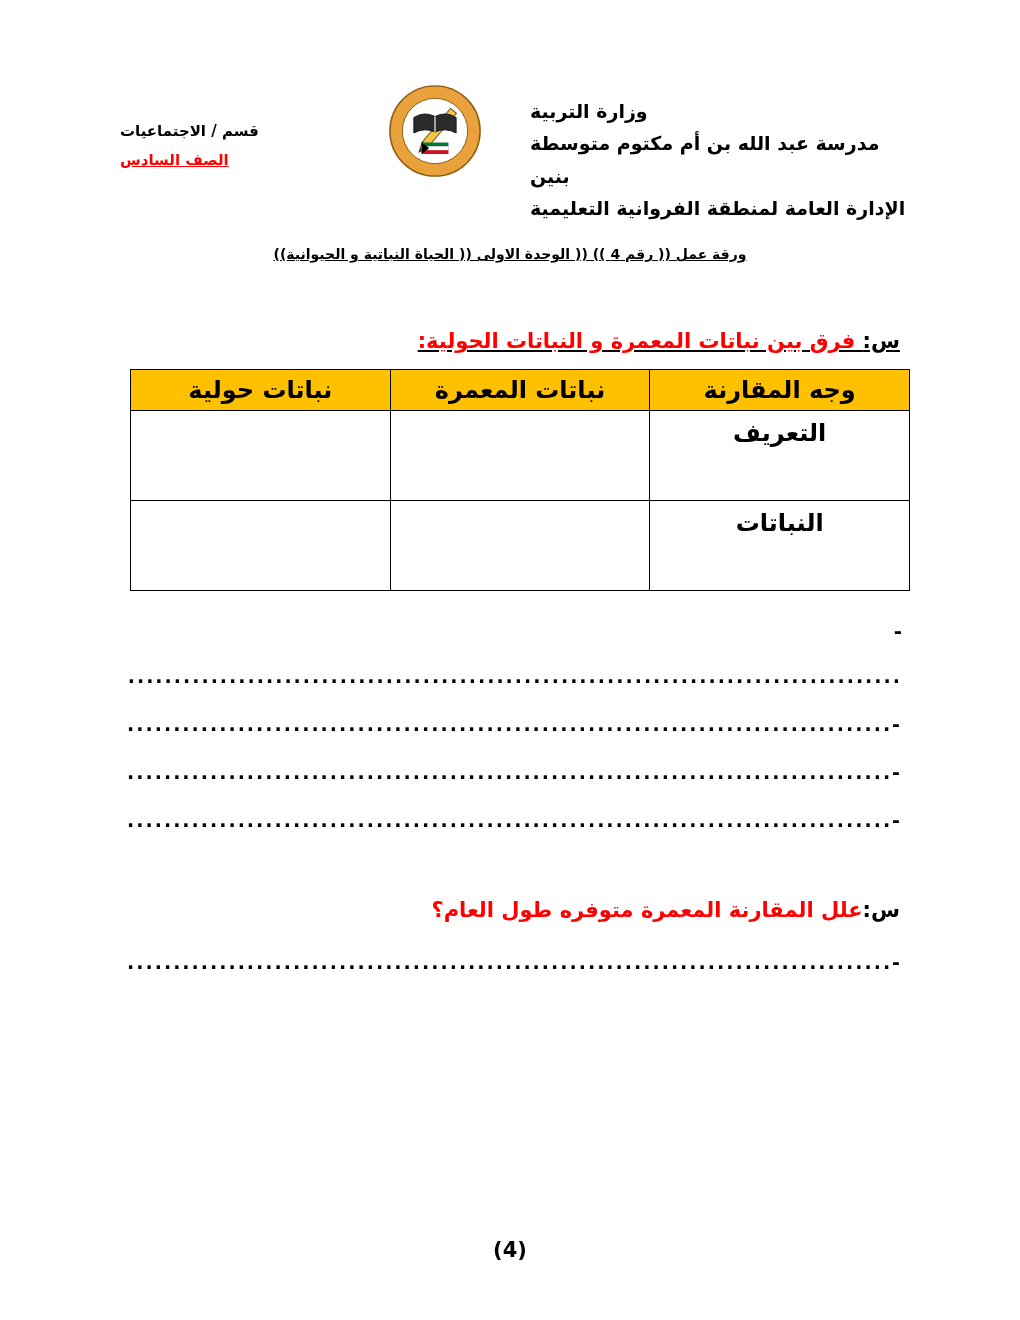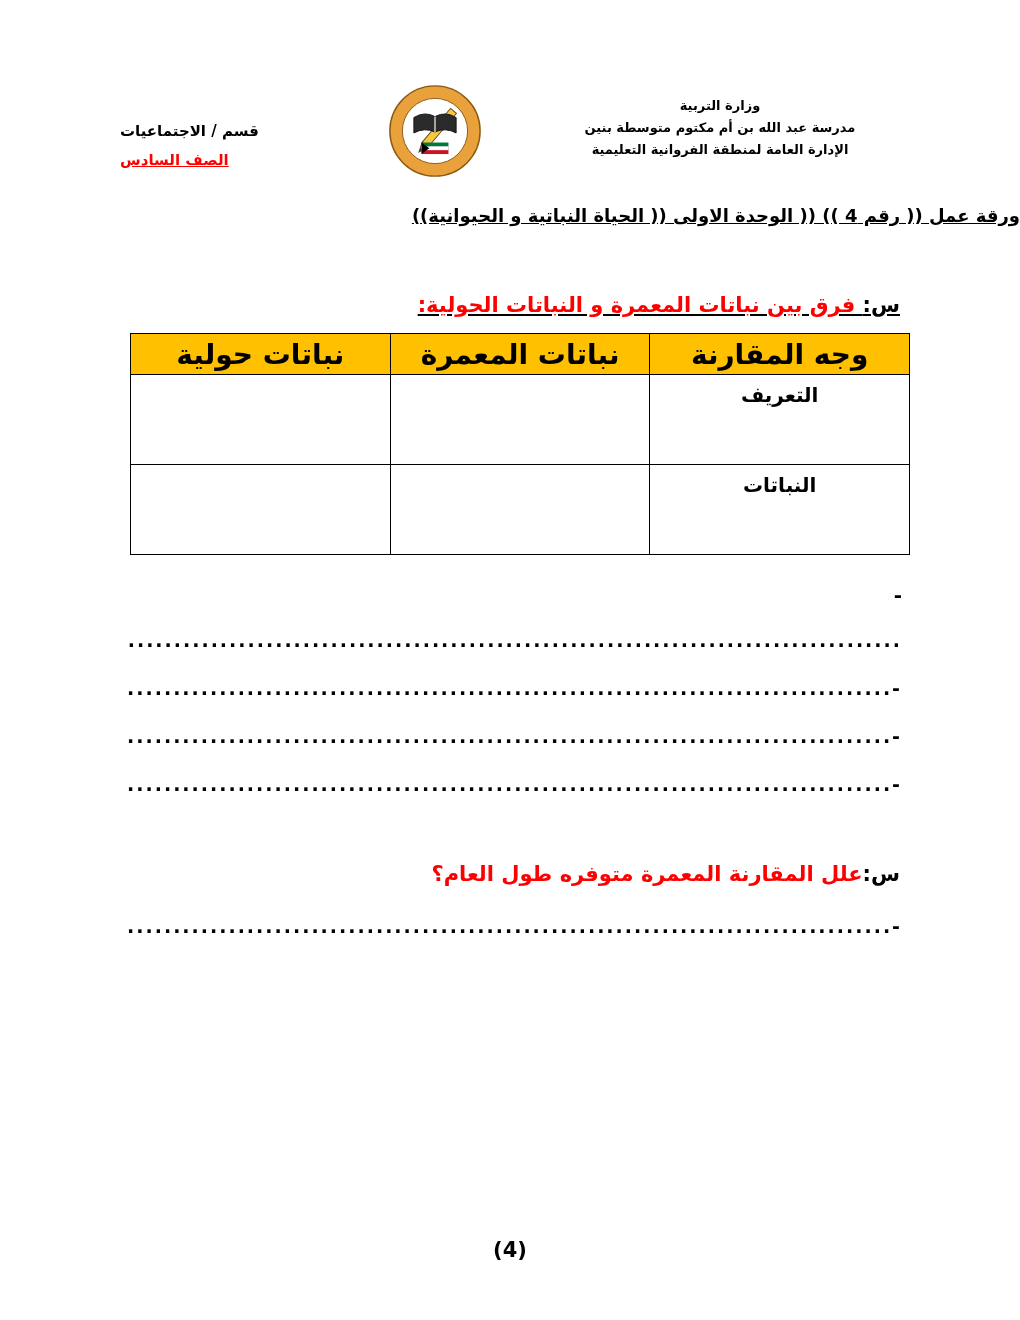"وزارة التربية" .ministry { font-size: 13px -> 19px; text-align: center -> left }
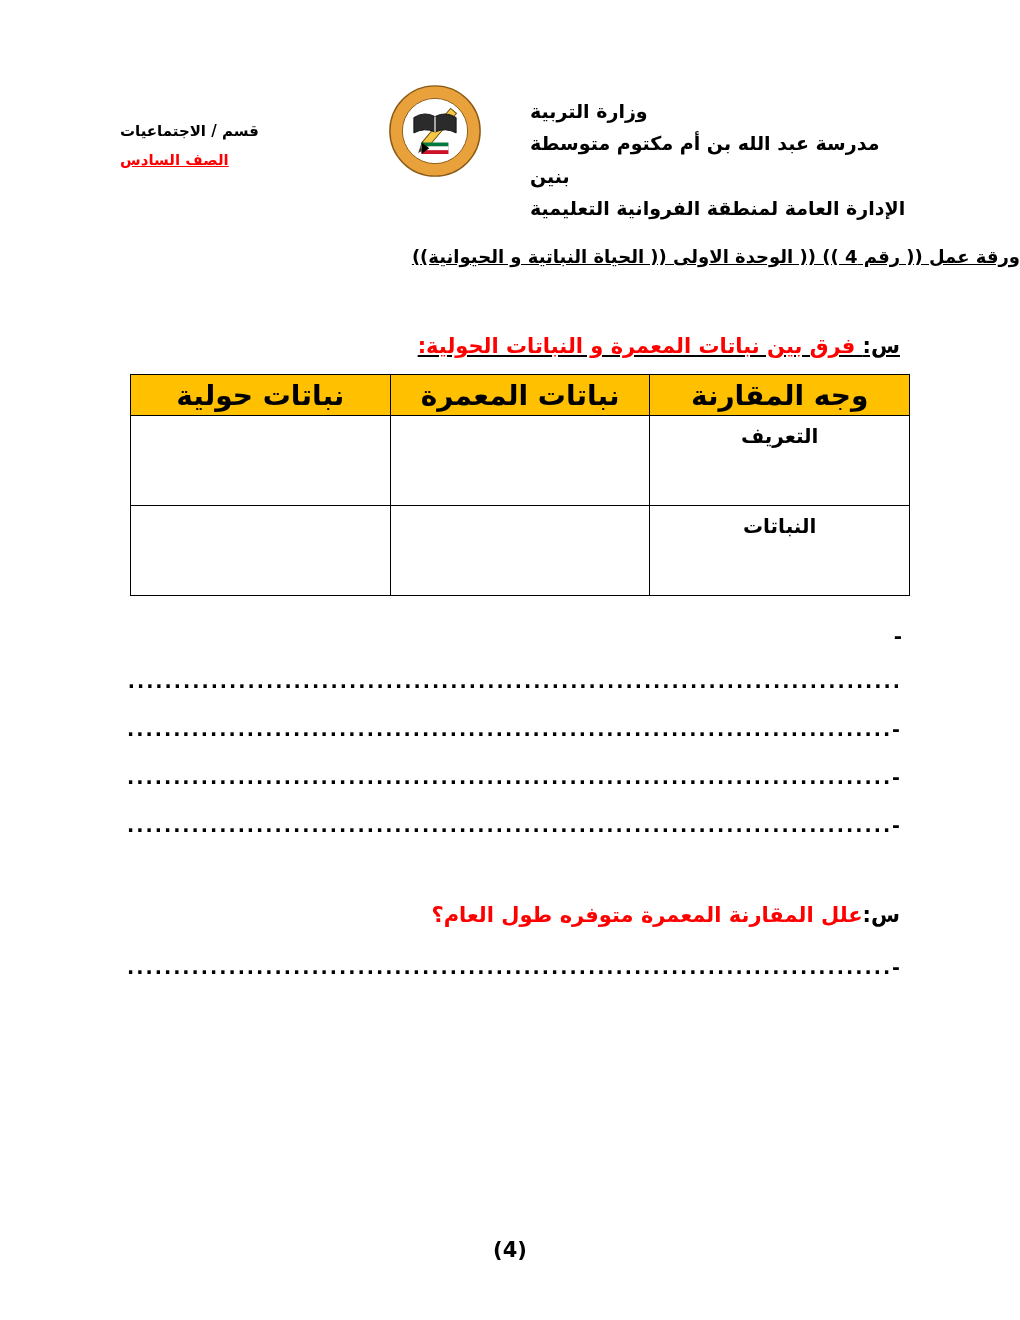"ورقة عمل (( رقم 4" .title { font-size: 18px -> 14px; text-align: right -> center }
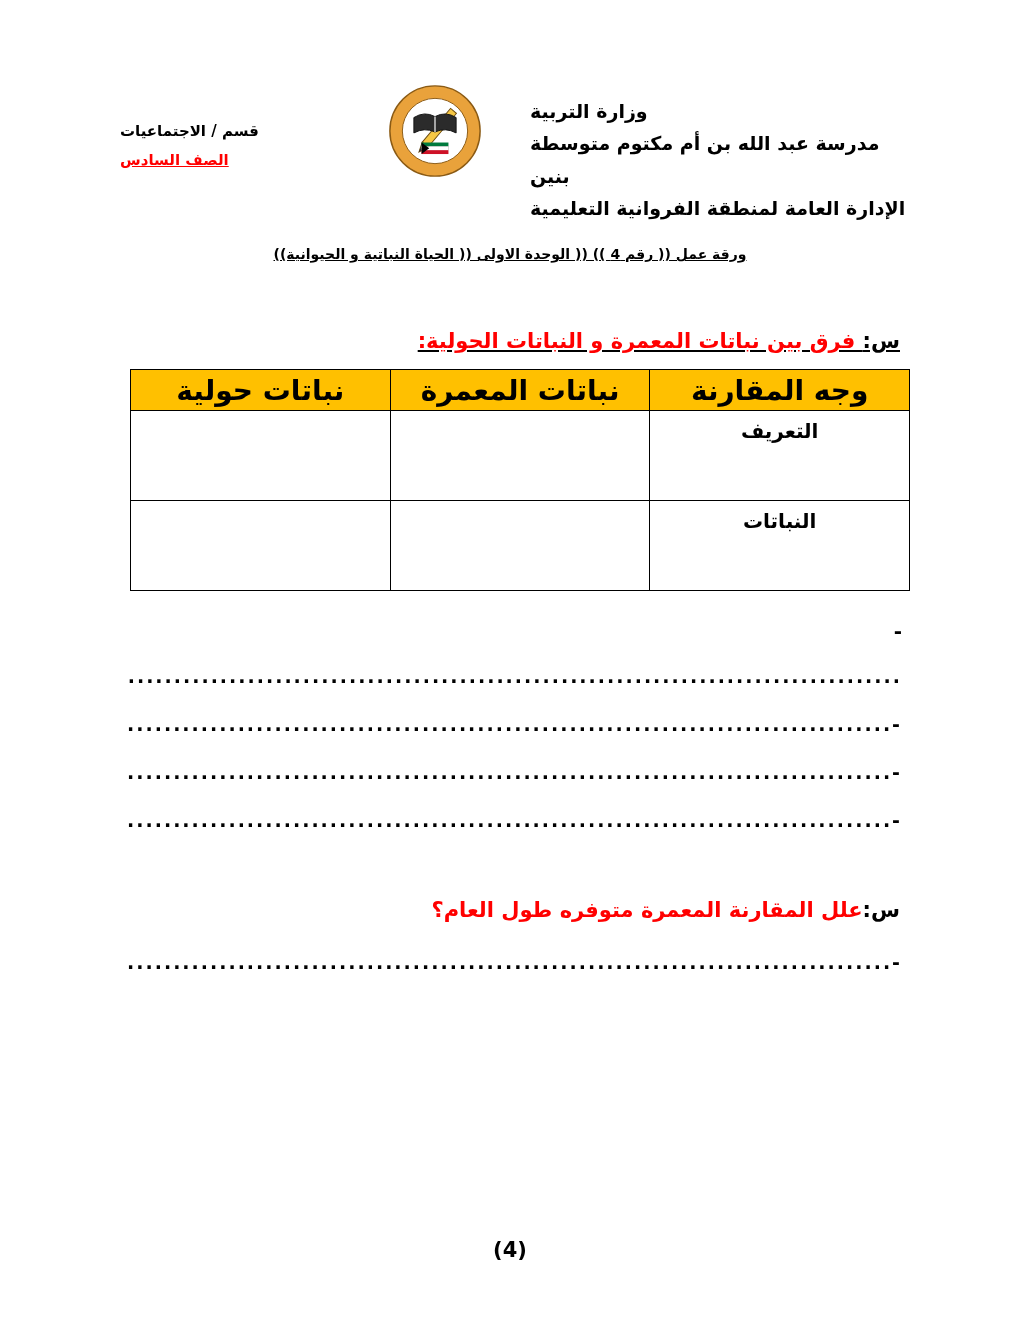"نباتات حولية" table.cmp th { font-size: 28px -> 24px }
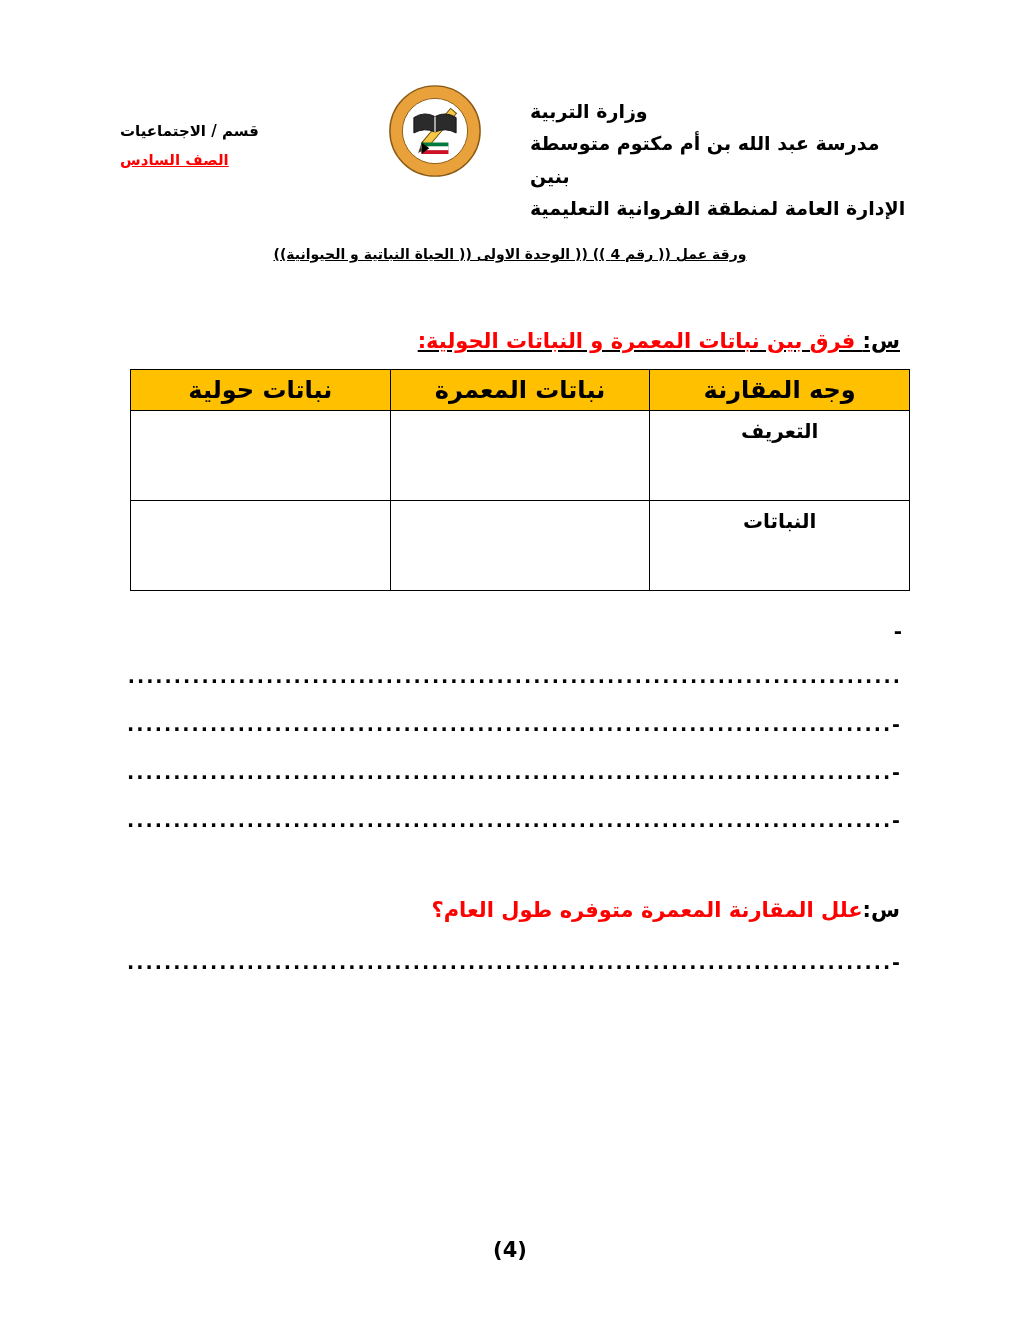"التعريف" table.cmp td { font-size: 20px -> 24px }
